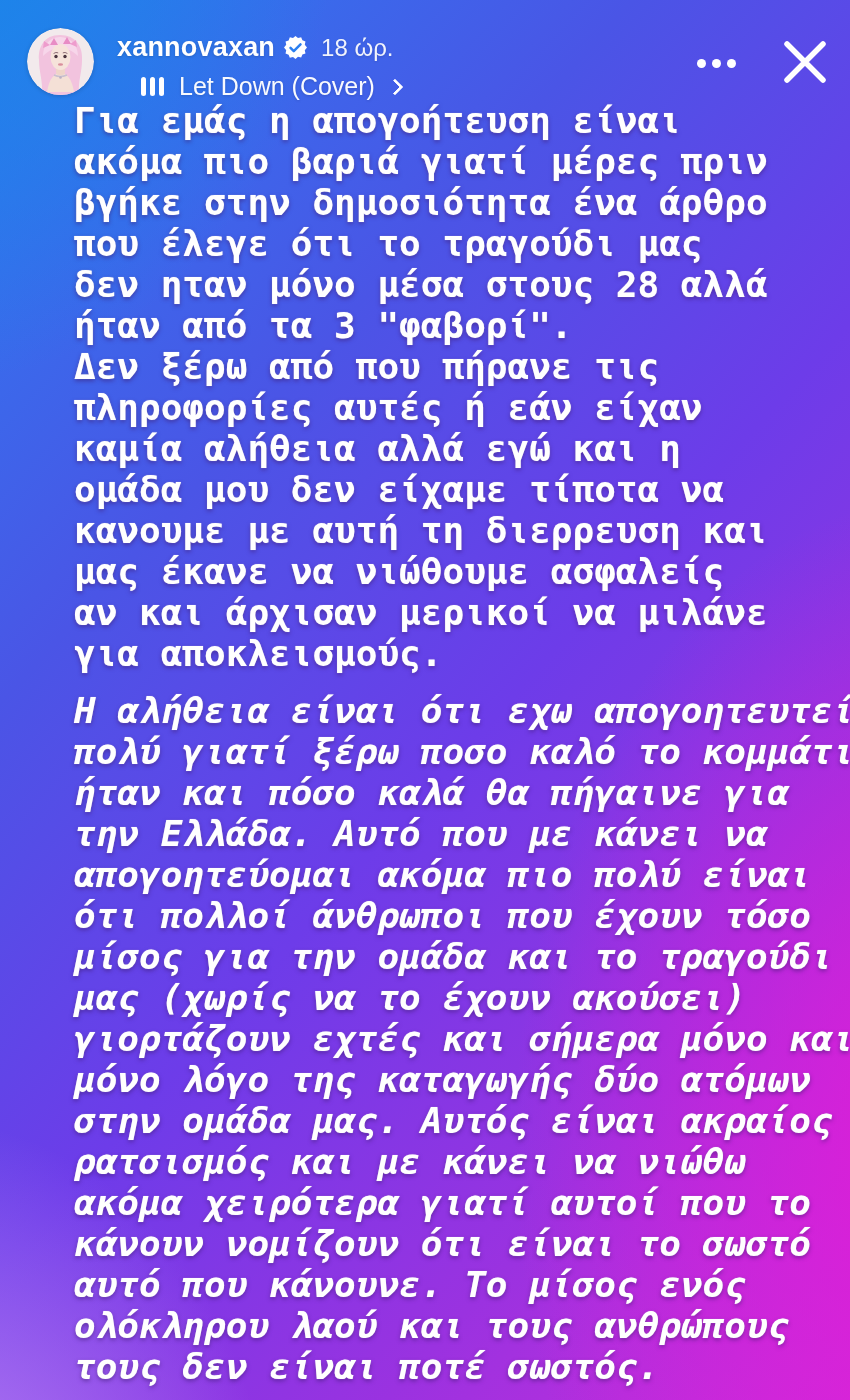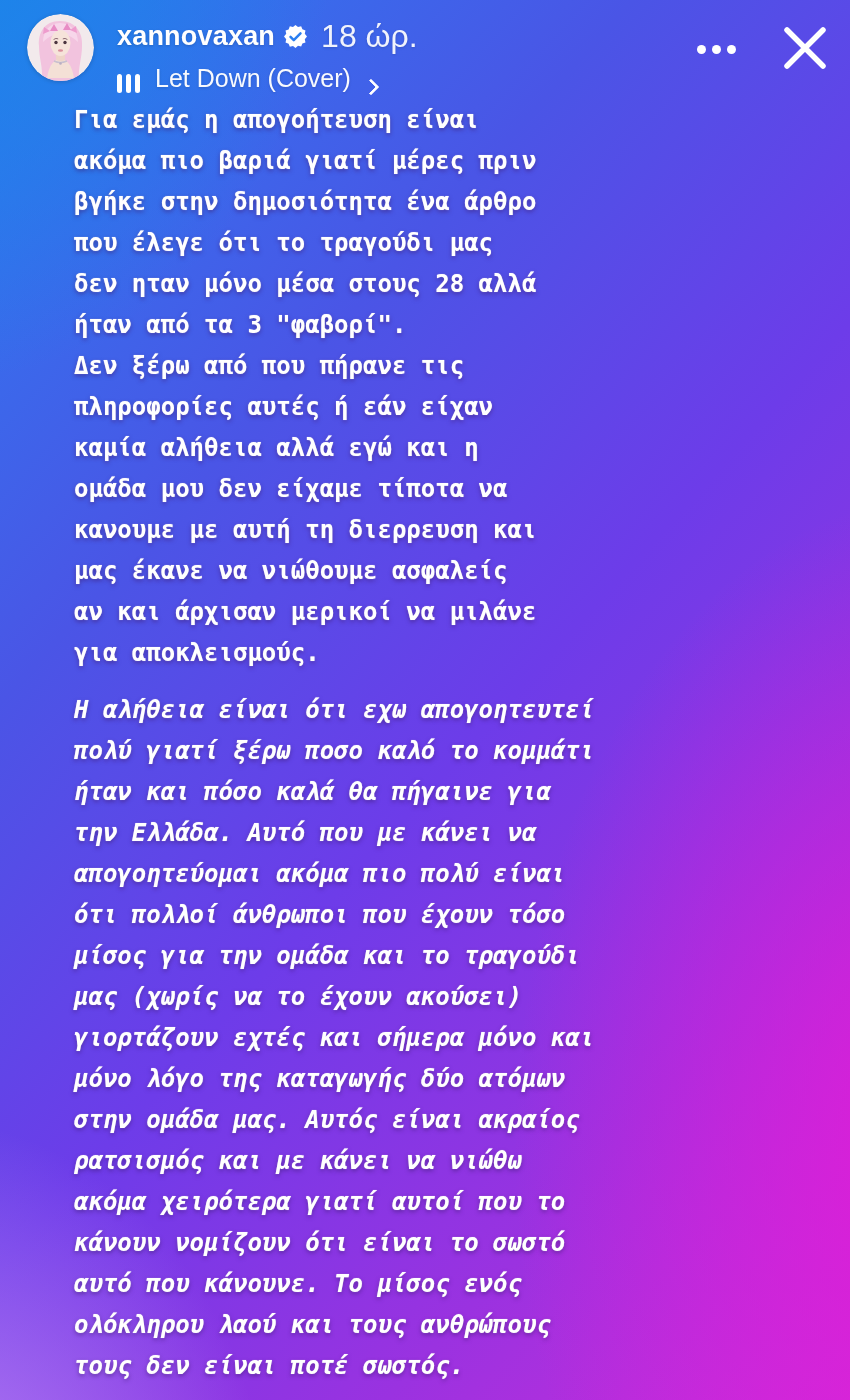"xannovaxan" .header { top: 0 -> 14px }
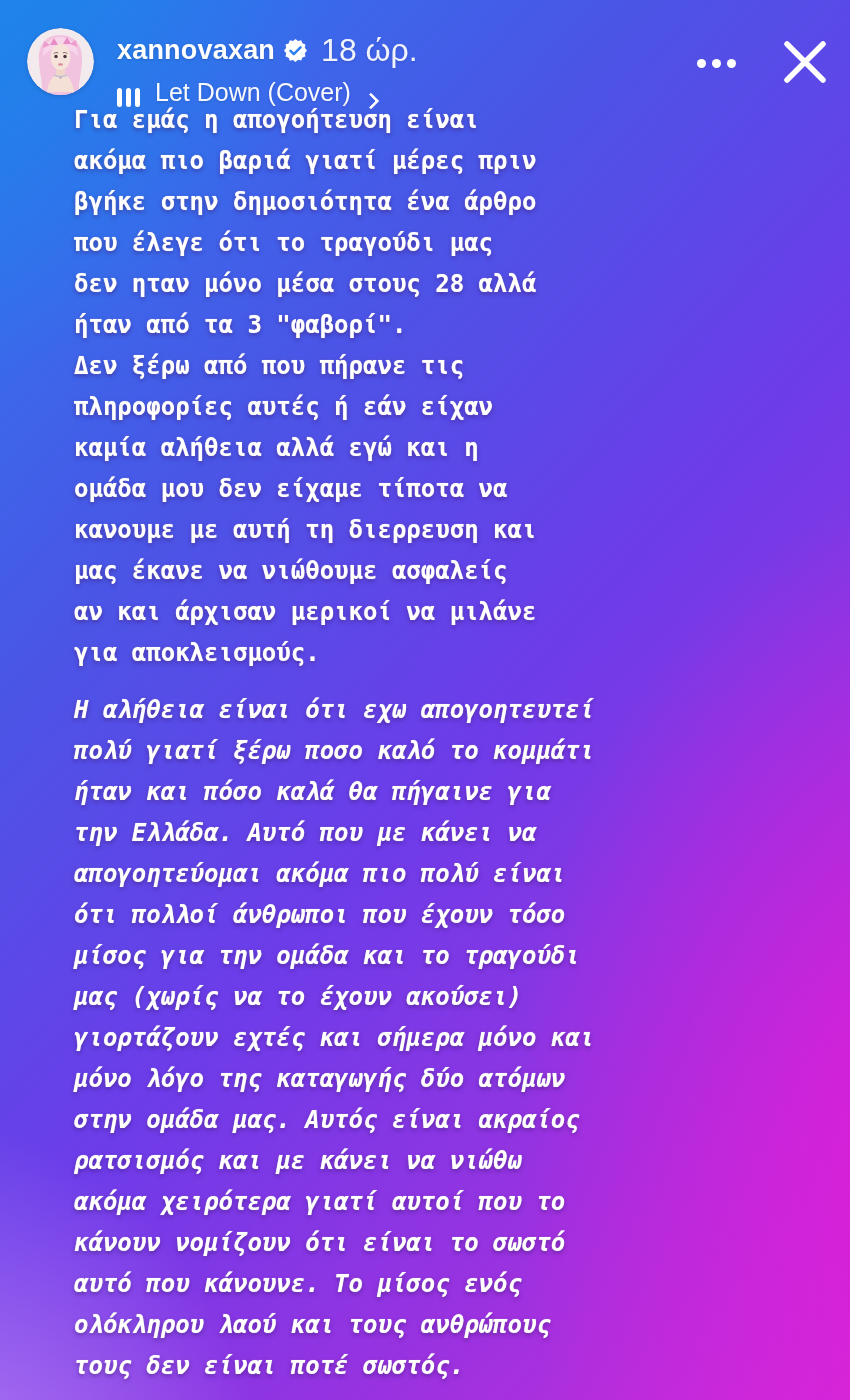"18 ώρ." .time { font-size: 32px -> 24px }
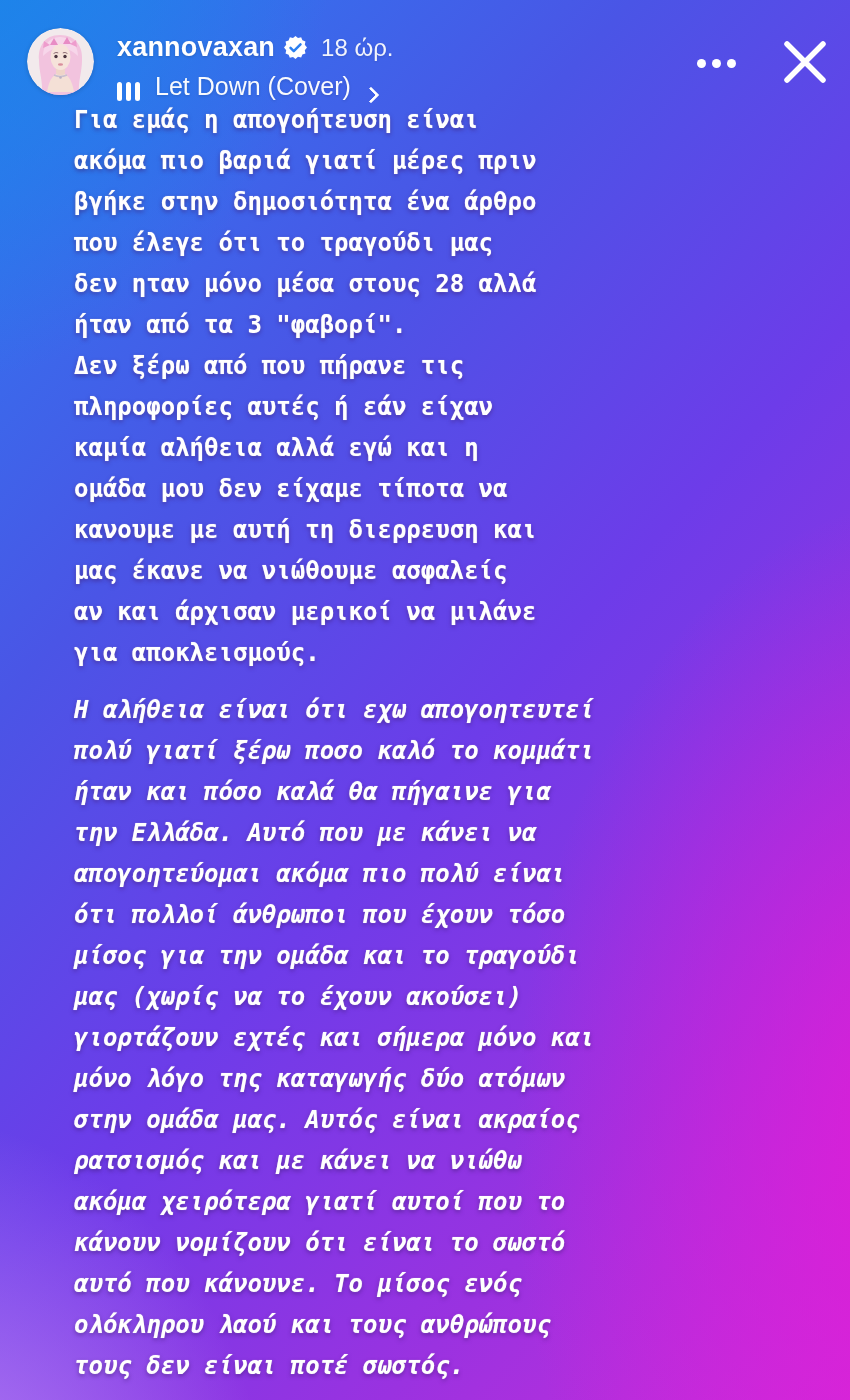"Let Down (Cover)" .hrow2 { align-items: flex-end -> center; margin-left: none -> 24px }
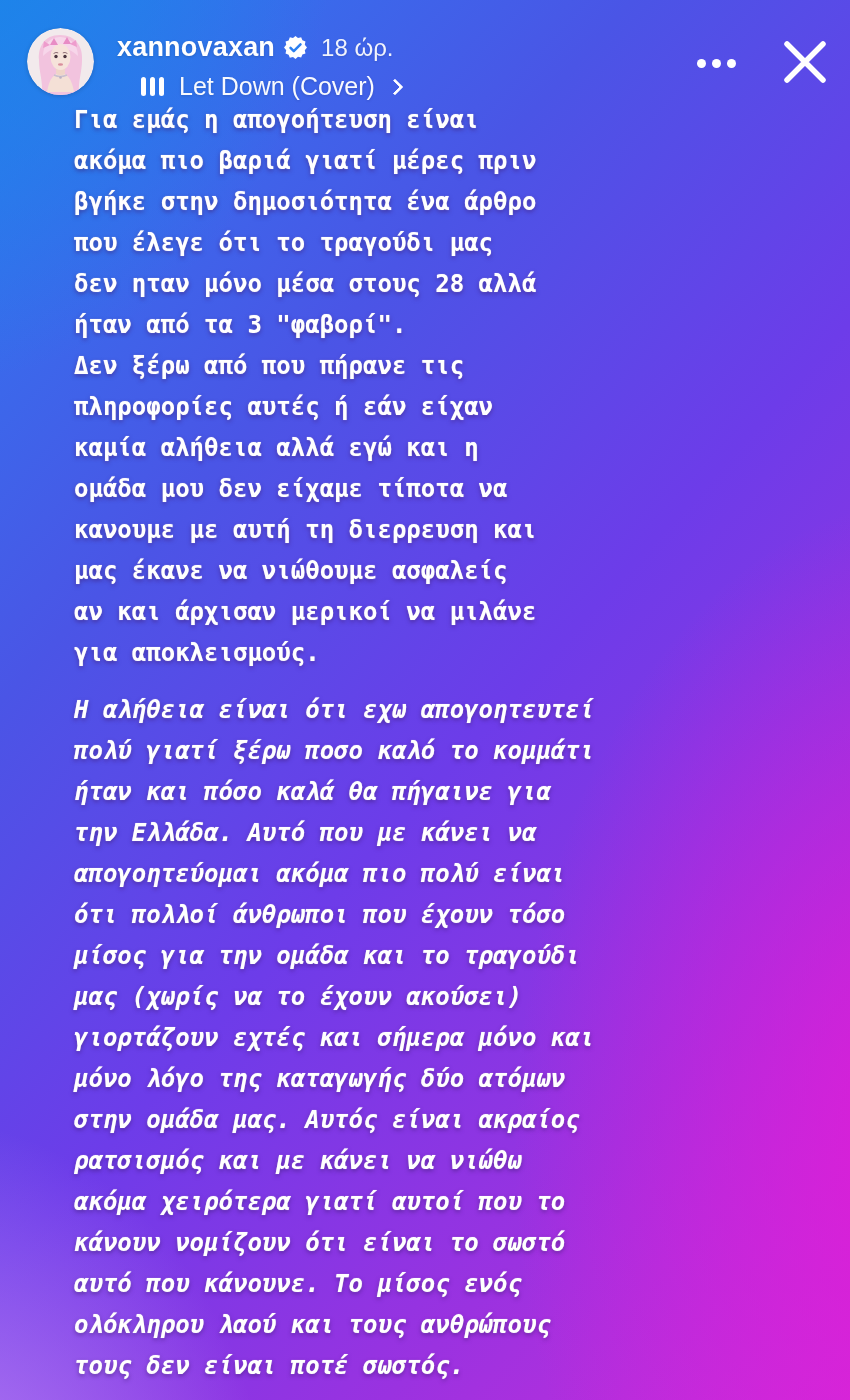"Για εμάς η απογοήτευση είναι" .story-text { font-size: 24px -> 36px }
